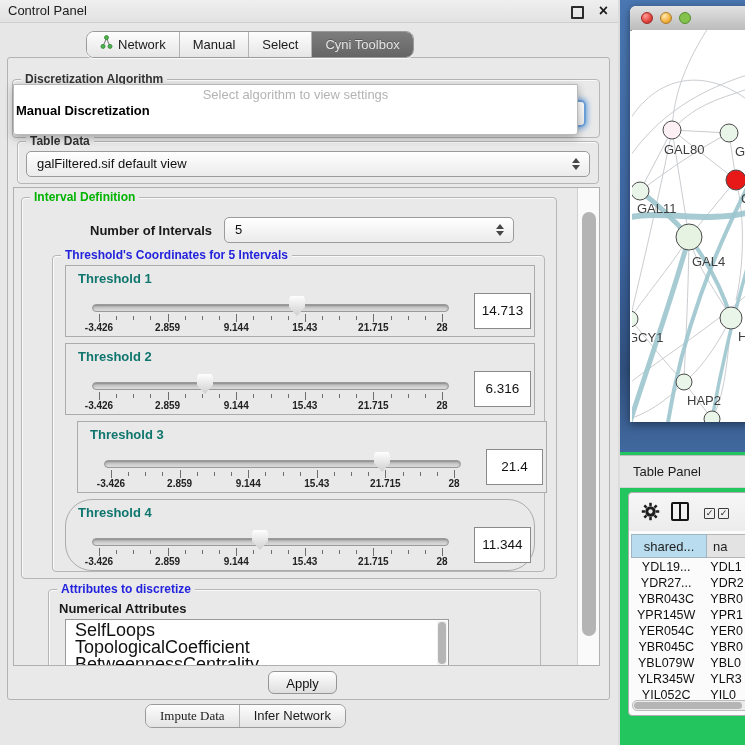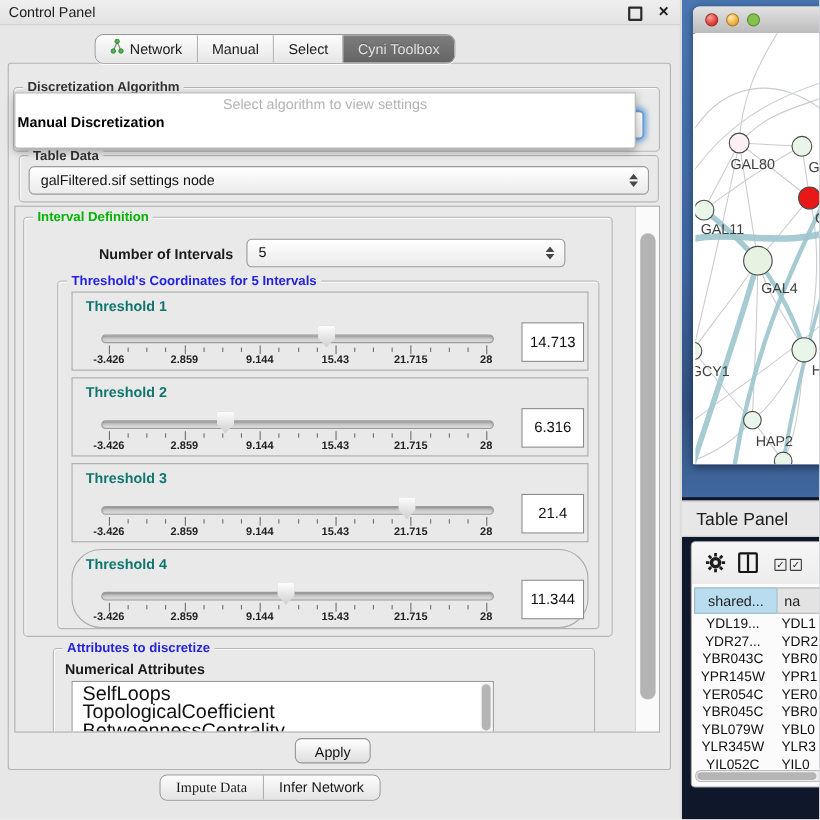"GAL80" .right-region { background: #0f172a -> #22c55e }
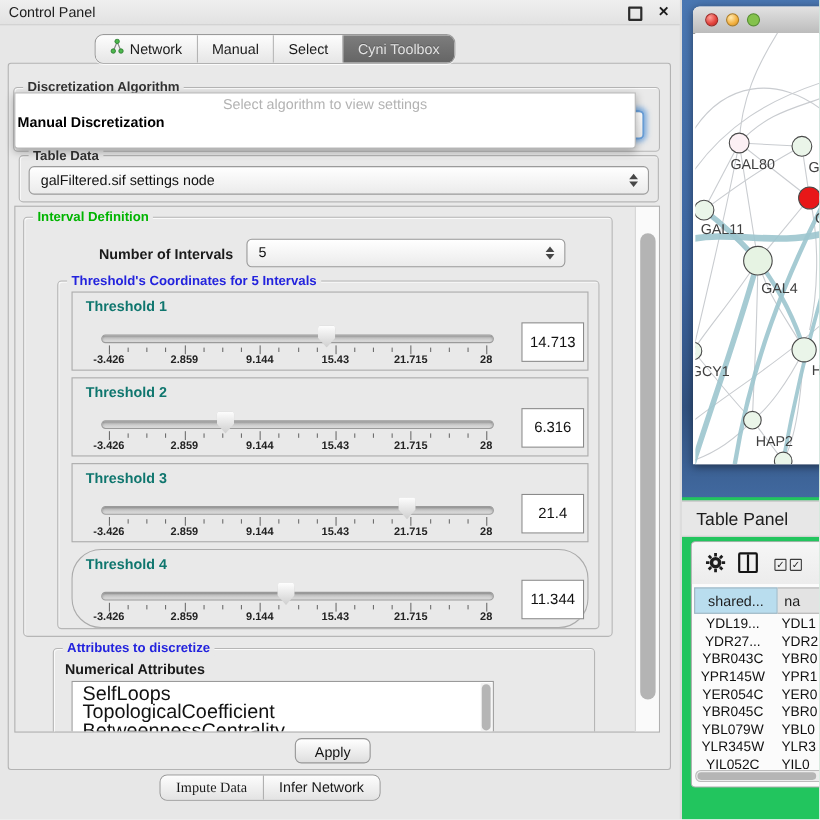"galFiltered.sif settings node" span.cv { text: settings node -> default view }
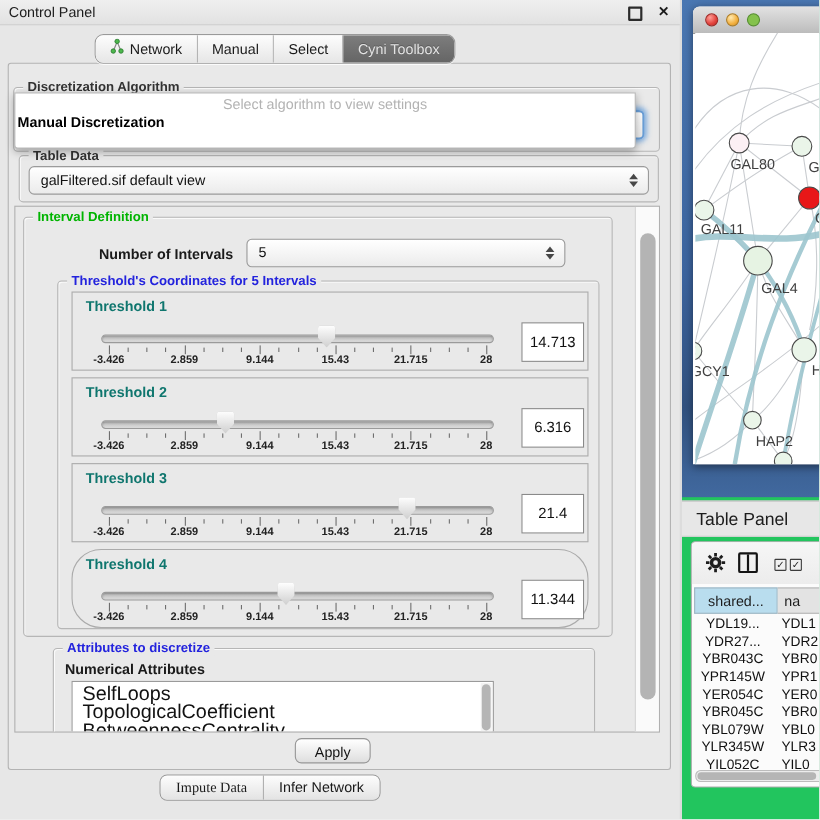"Threshold 3" div.thr-box { margin-left: none -> 12px }
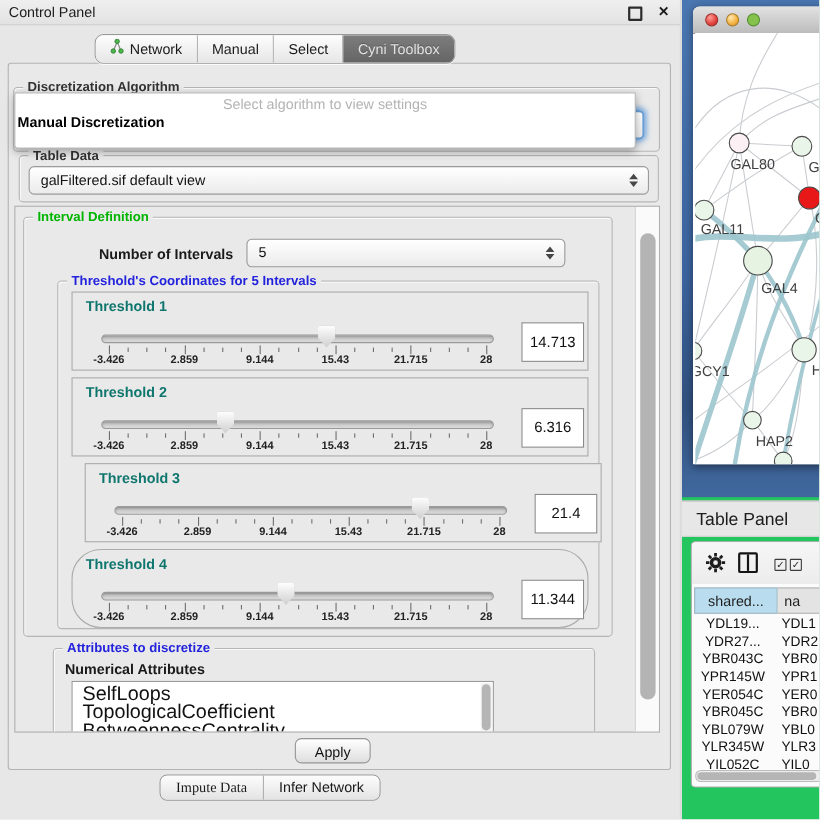"Table Panel" .tp-header span { font-size: 16px -> 13px }
